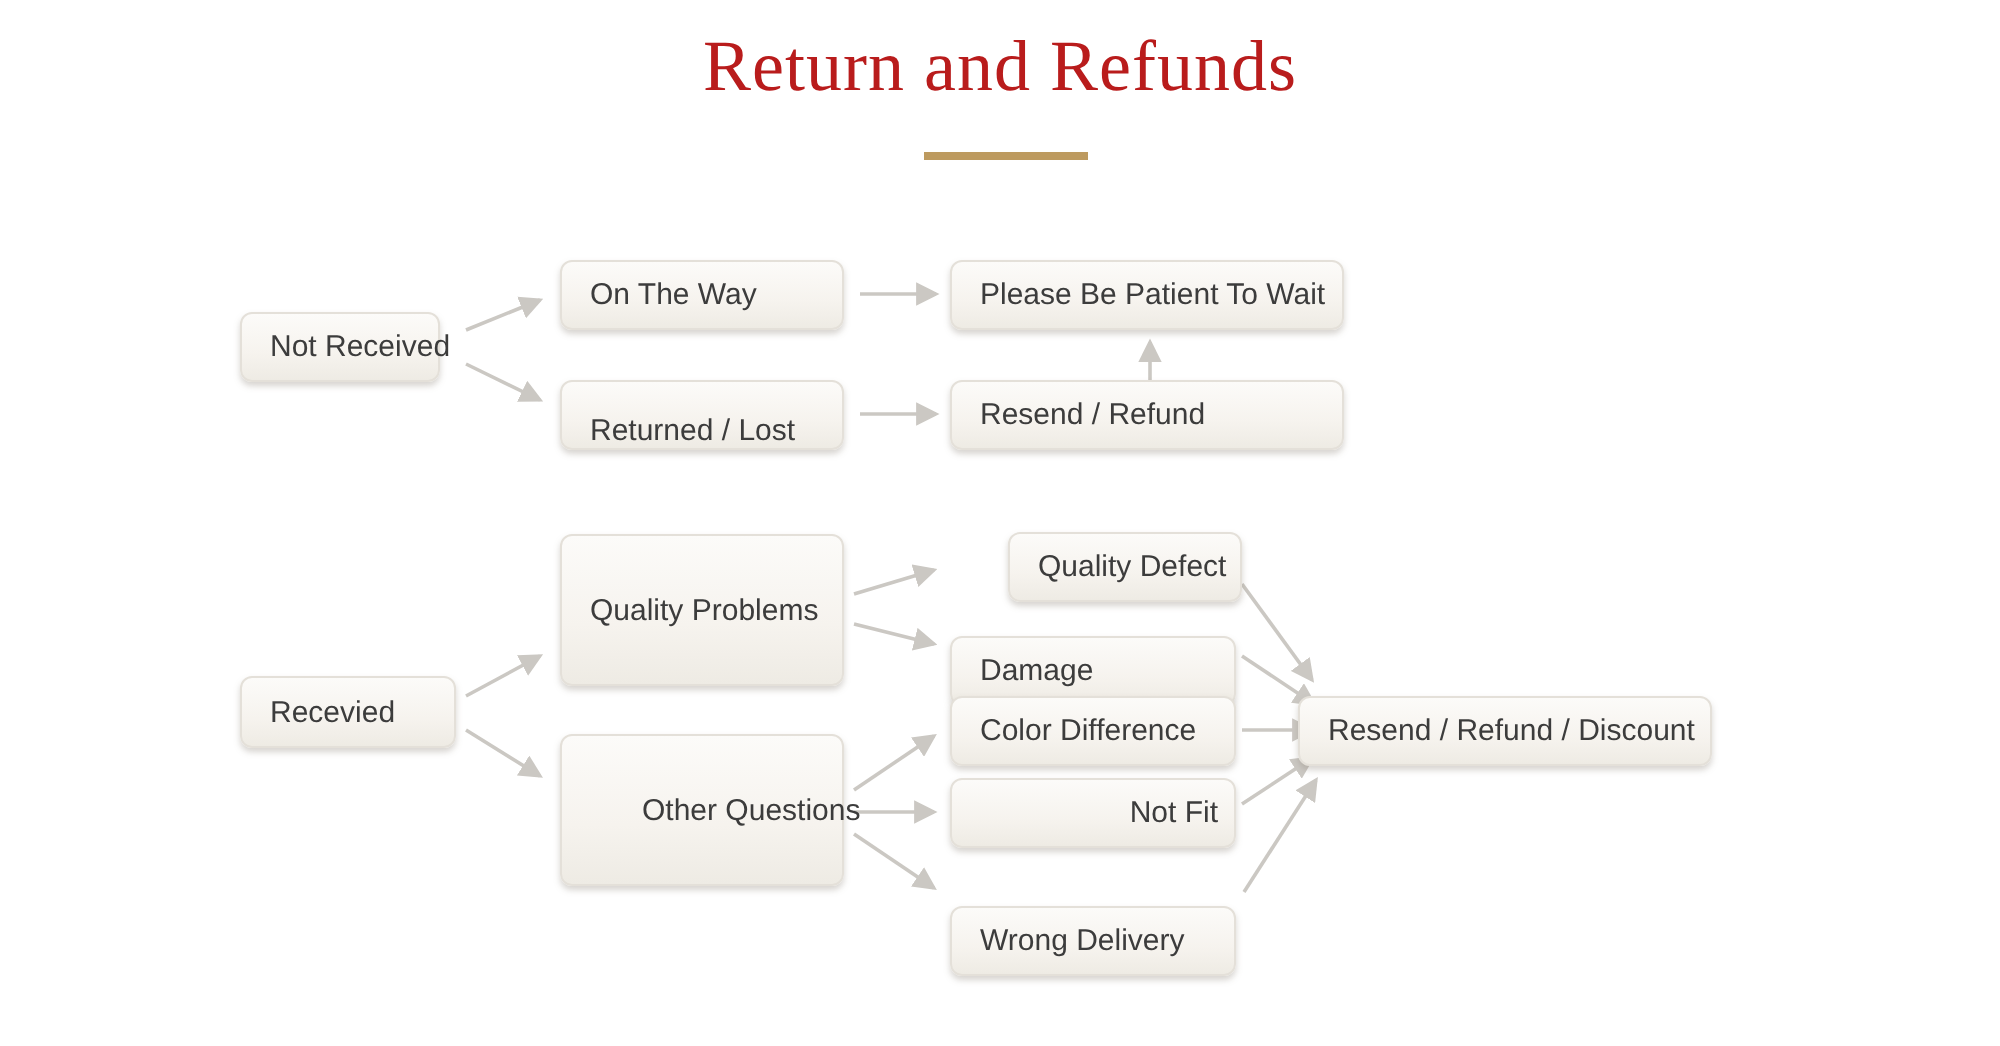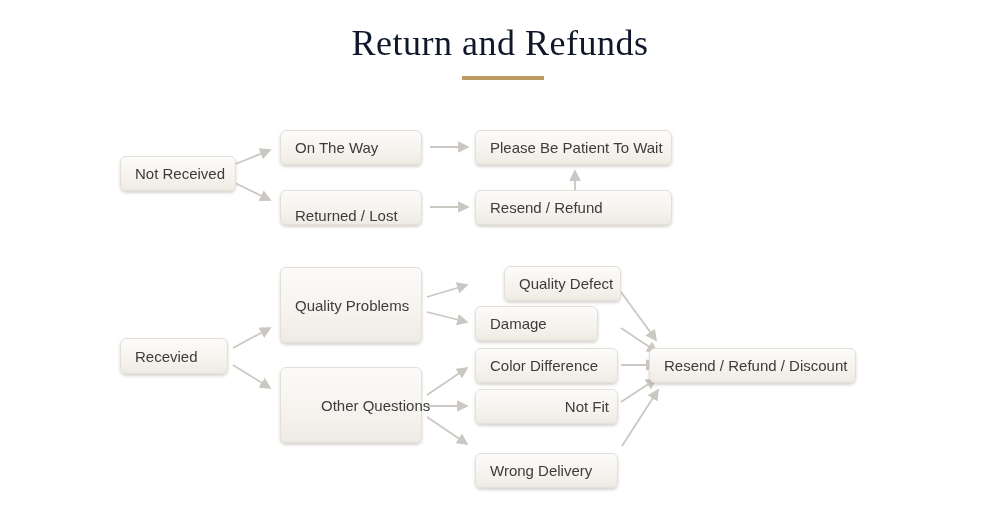"Return and Refunds" .page-title { color: #0f172a -> #b91c1c; top: 22px -> 12px }
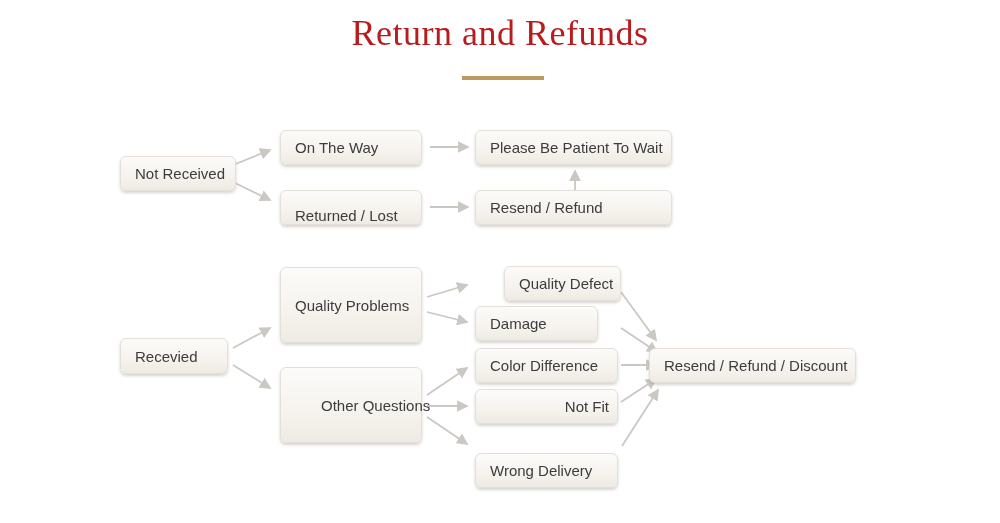"Not Received" div.node { width: 116px -> 100px }
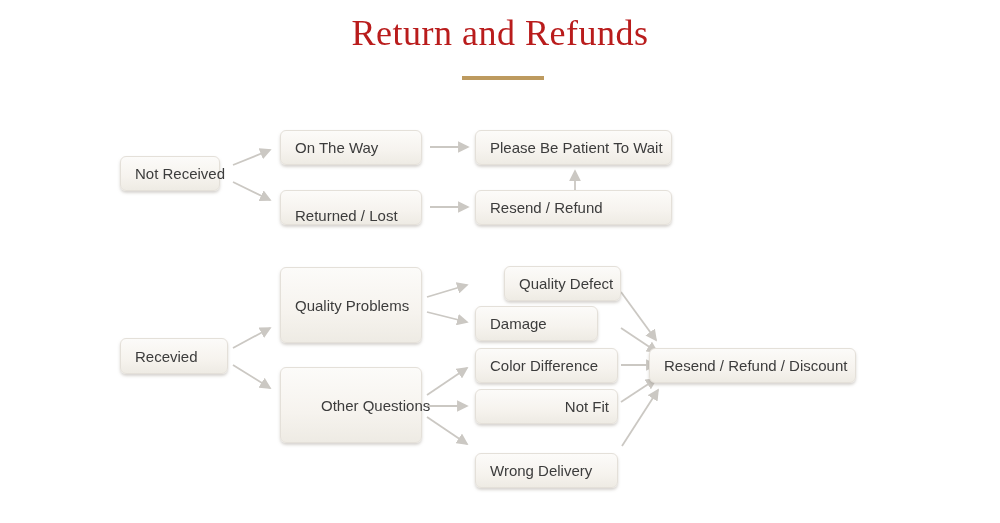"Damage" div.node { top: 306px -> 318px; width: 123px -> 143px }
